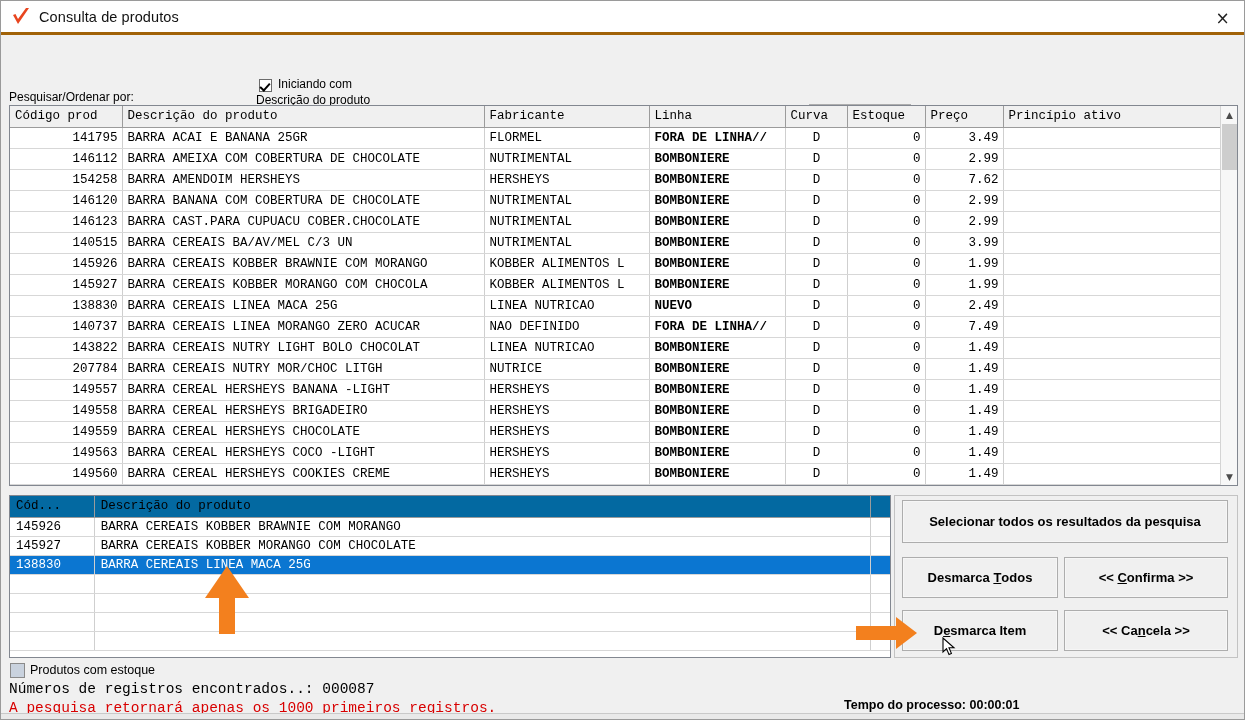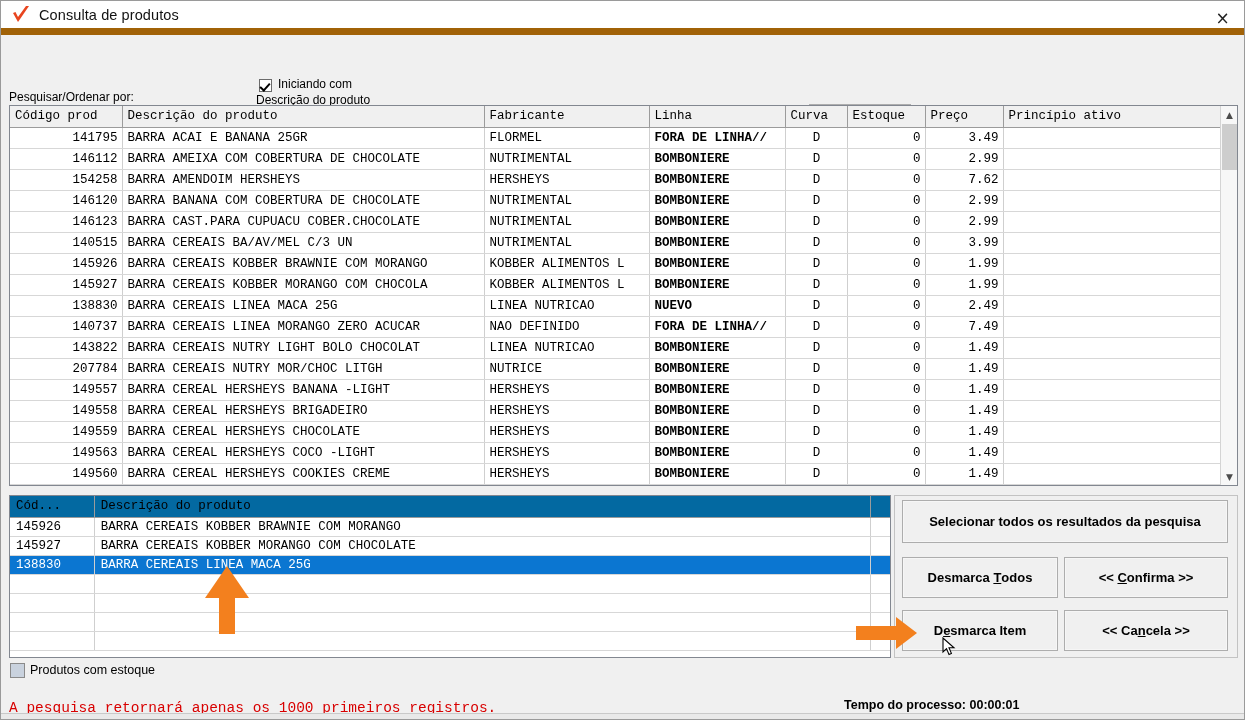"Consulta de produtos" .titlebar { border-bottom: 7px solid #a16207 -> 3px solid #a16207 }
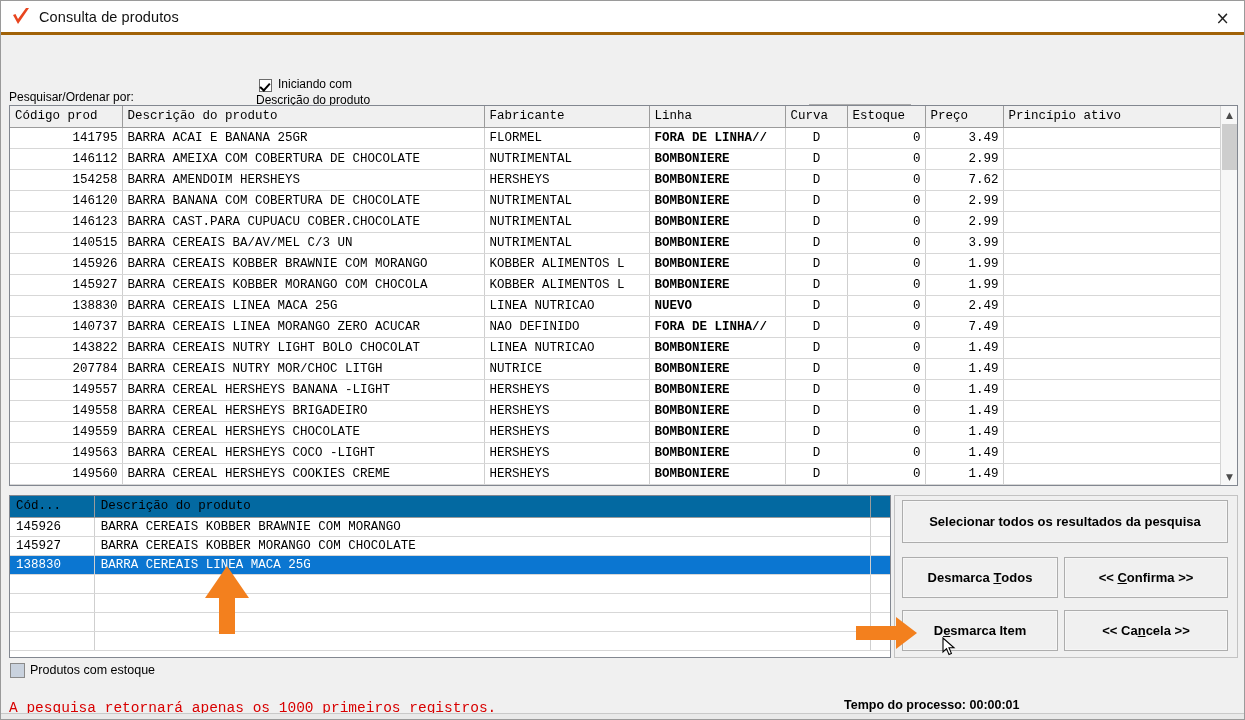"Números de registros encontrados..:" div.statusline { html: none -> <div>Números de registros encontrados..: 000087</div> }
